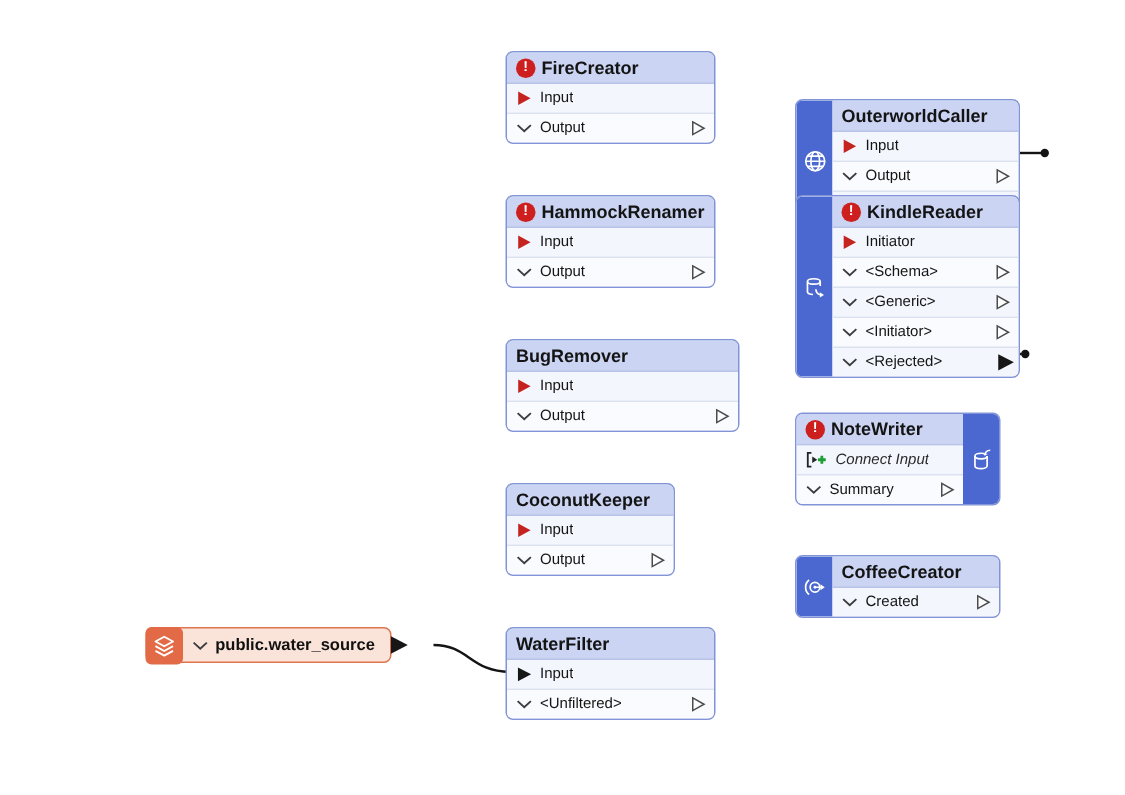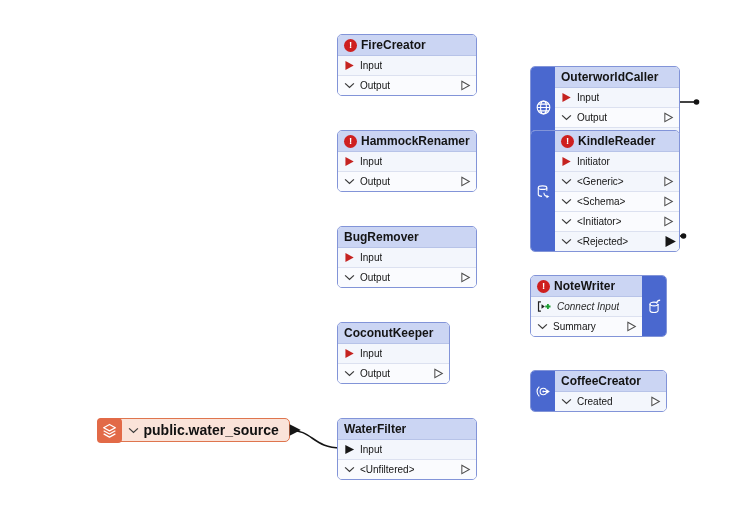"<Generic>" div.nrow { order: before "<Schema>" -> after "<Schema>" }
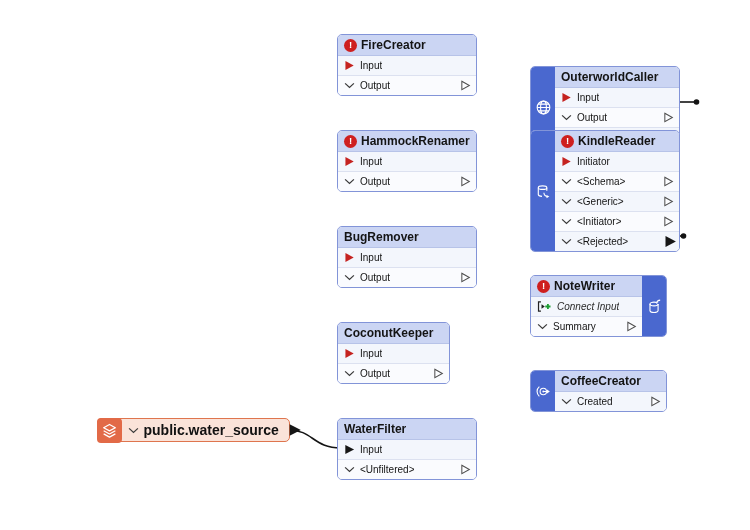"BugRemover" div.node { width: 140px -> 156px }
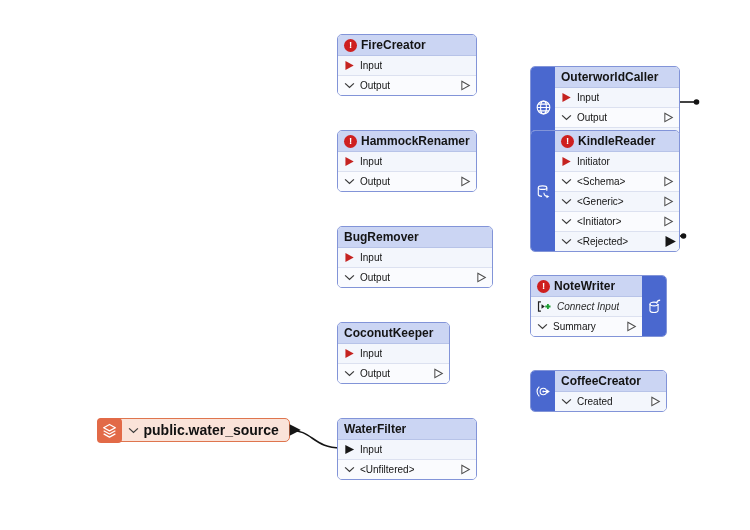"public.water_source" .clbl { font-size: 14px -> 11px }
